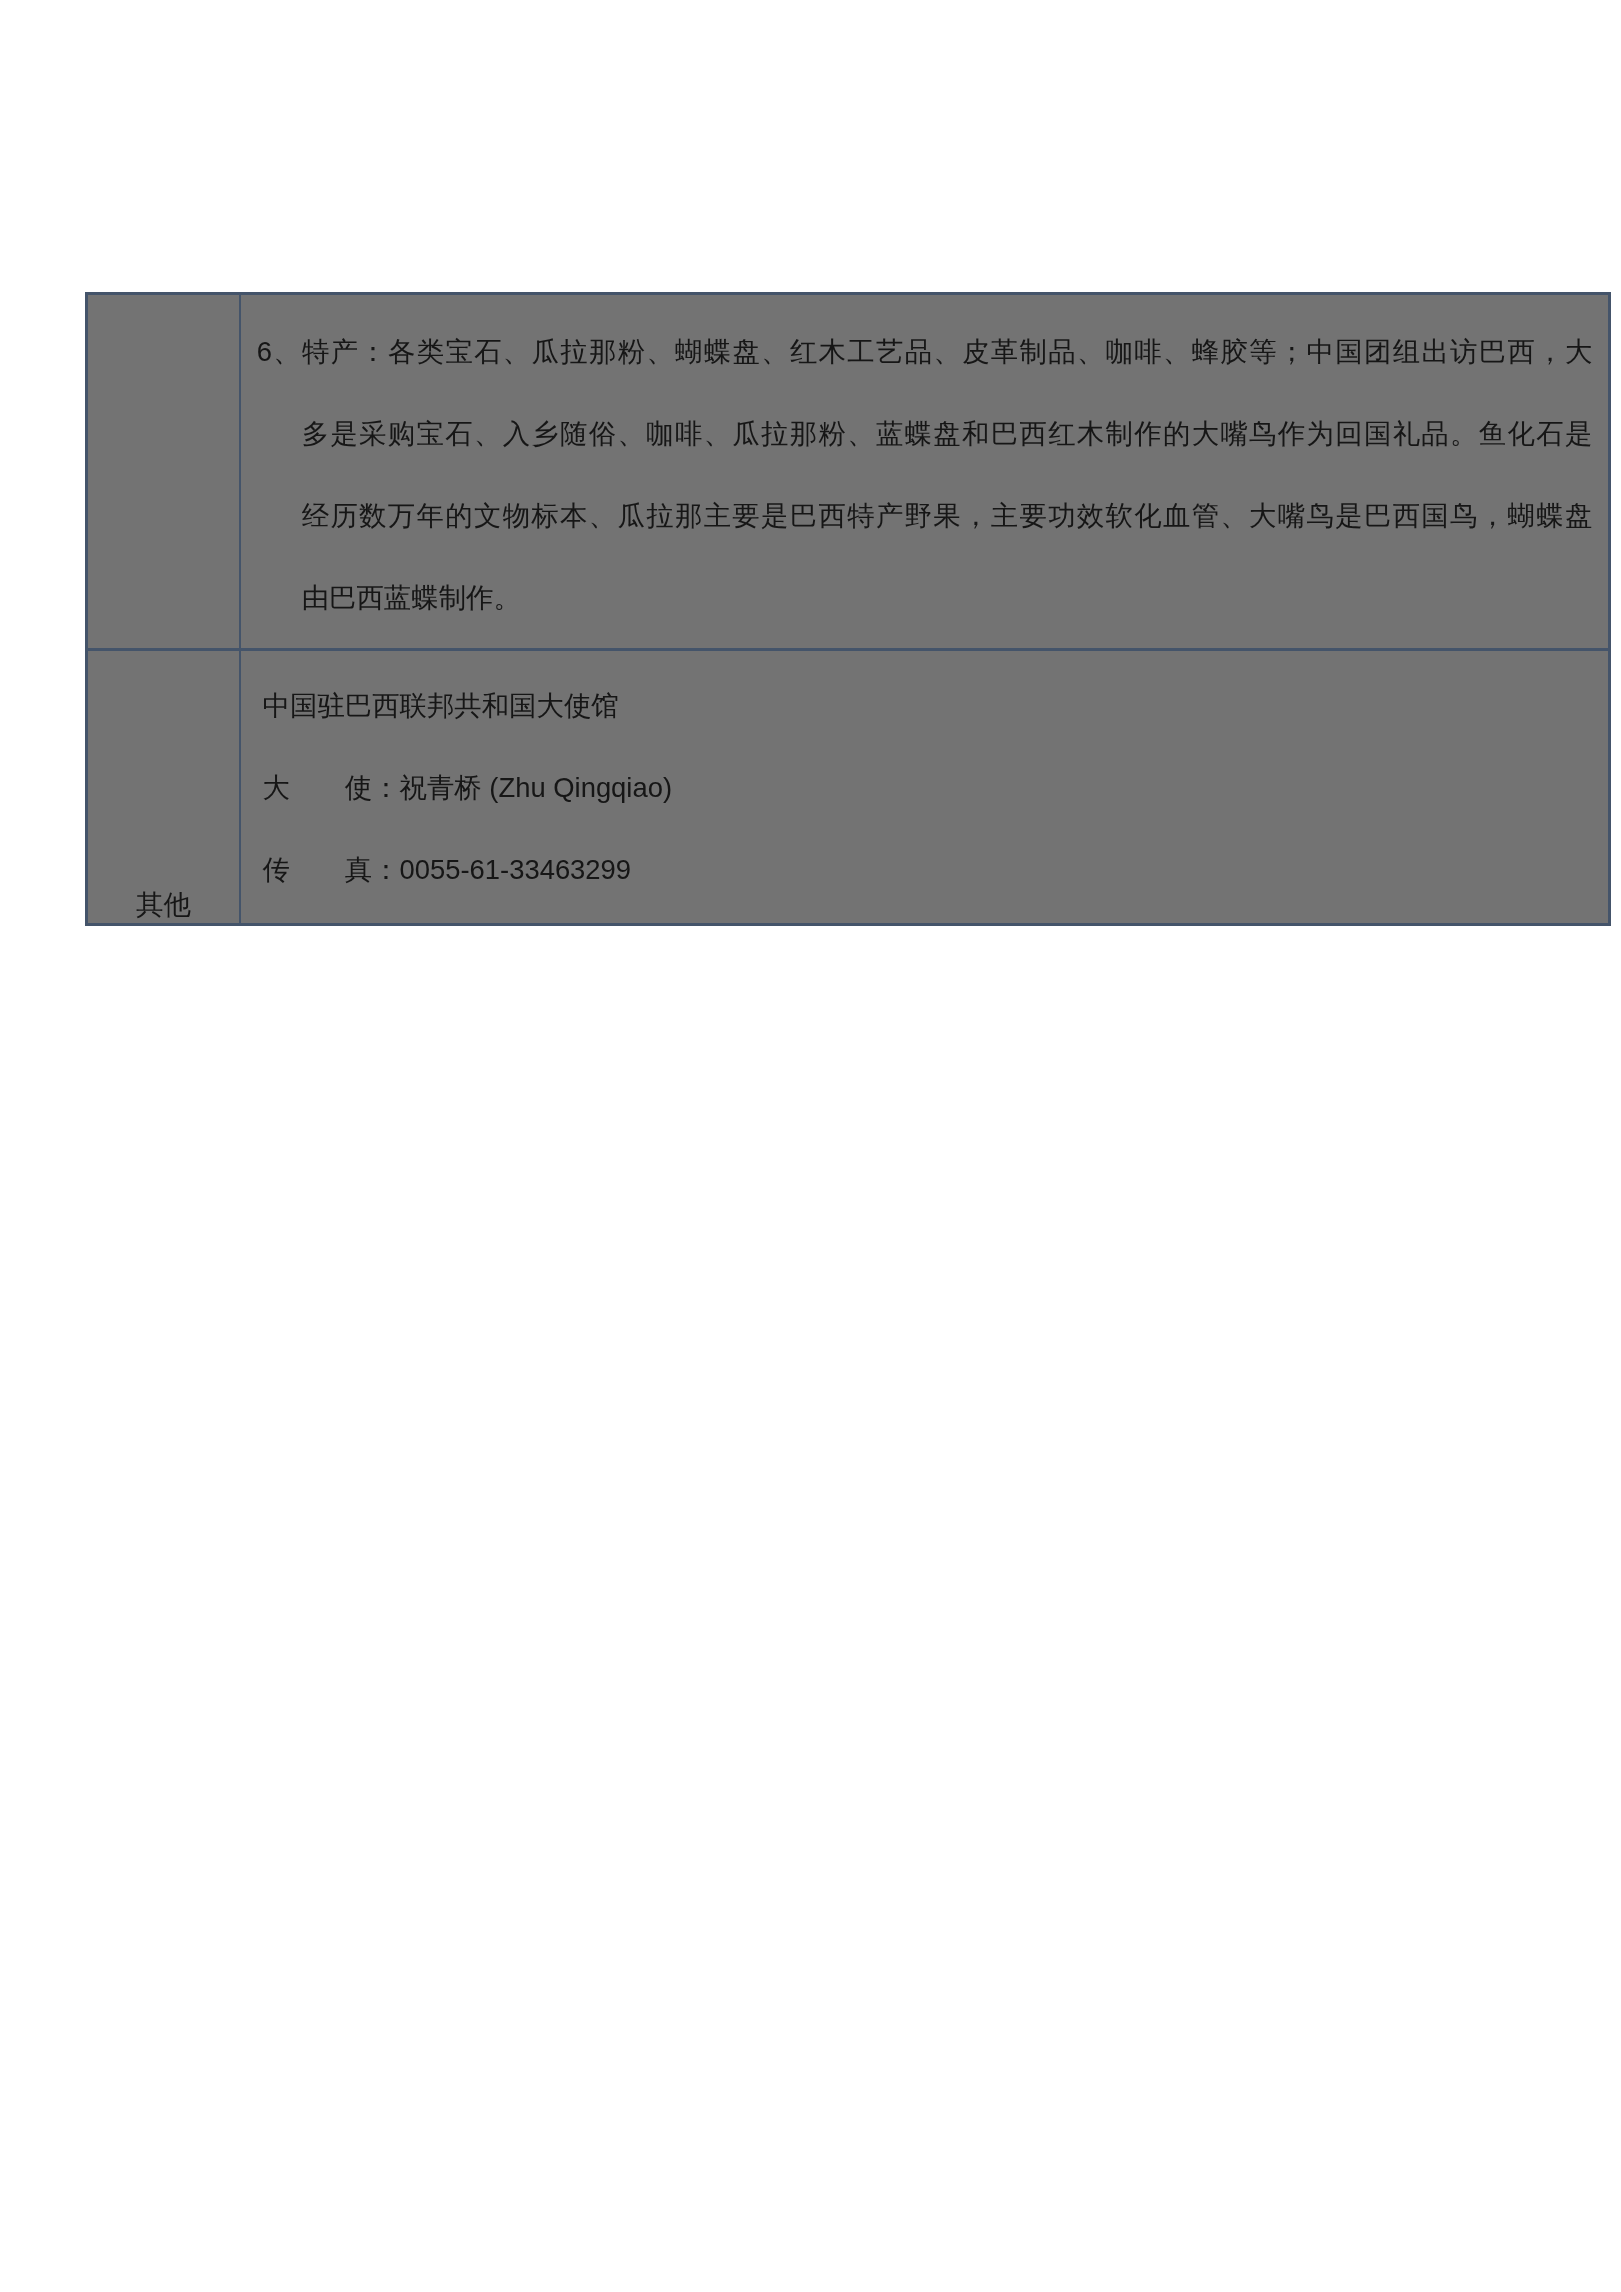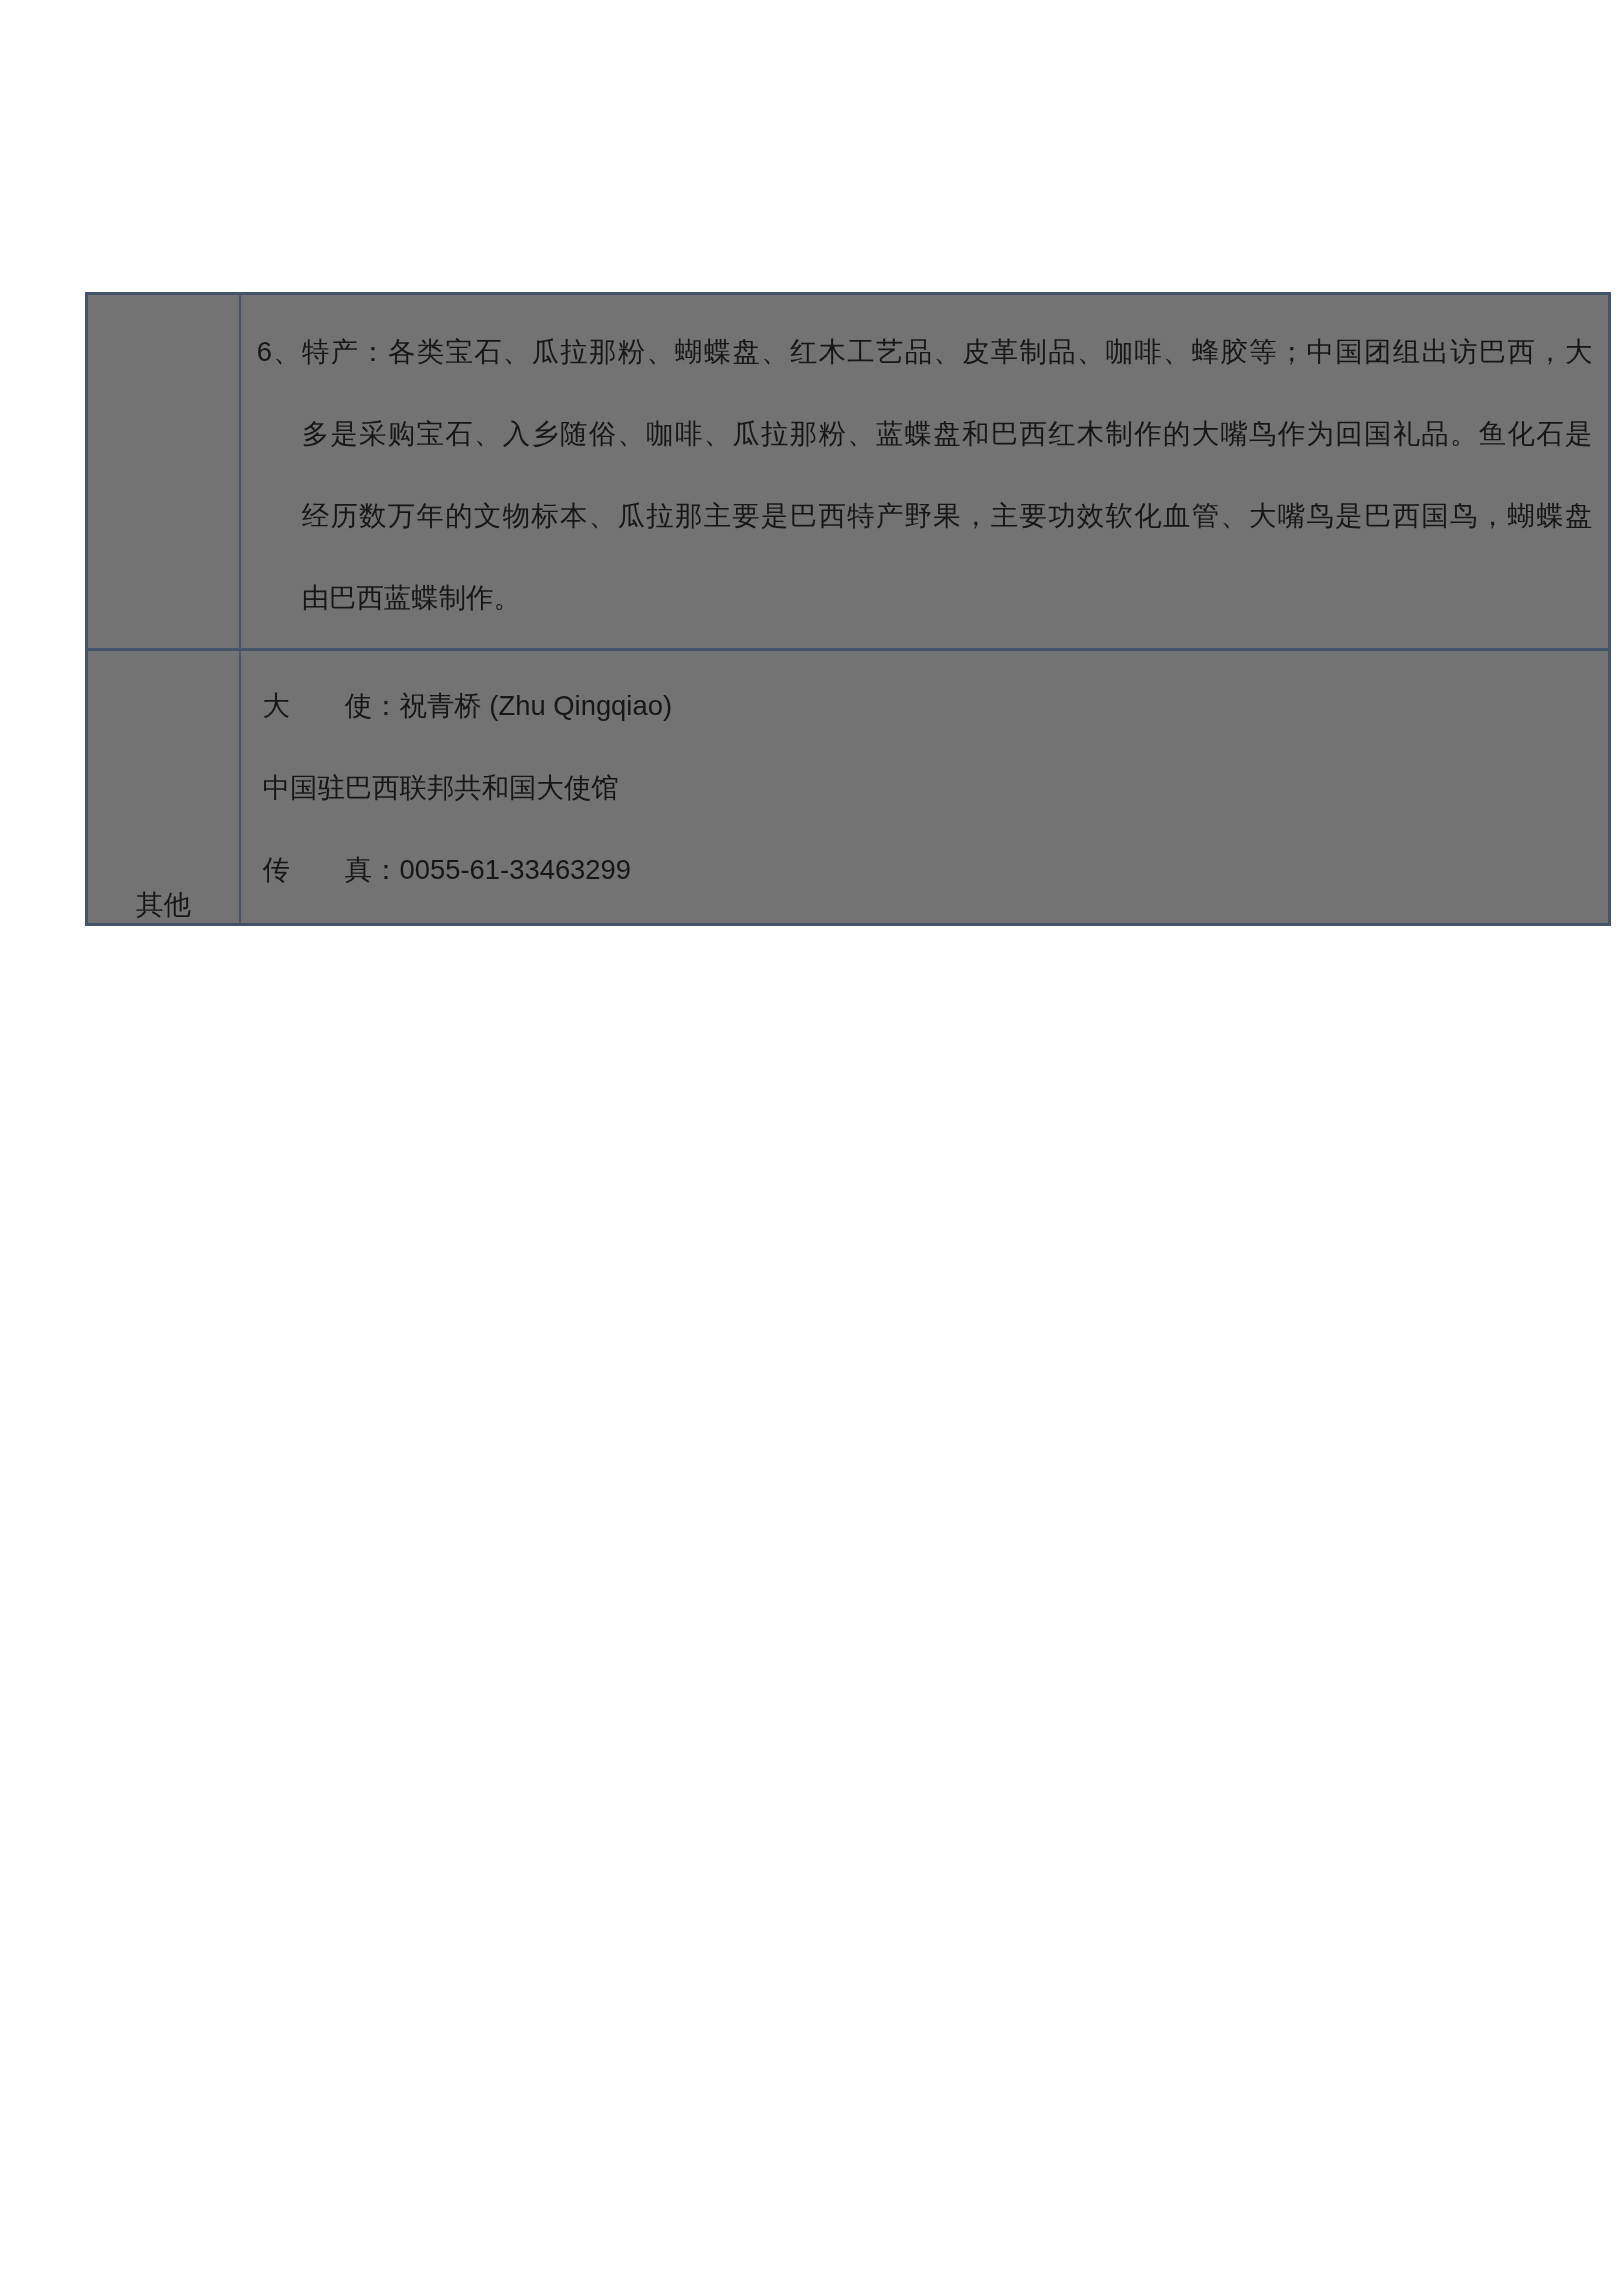"大 使：祝青桥 (Zhu Qingqiao)" div.line { order: before "中国驻巴西联邦共和国大使馆" -> after "中国驻巴西联邦共和国大使馆" }
